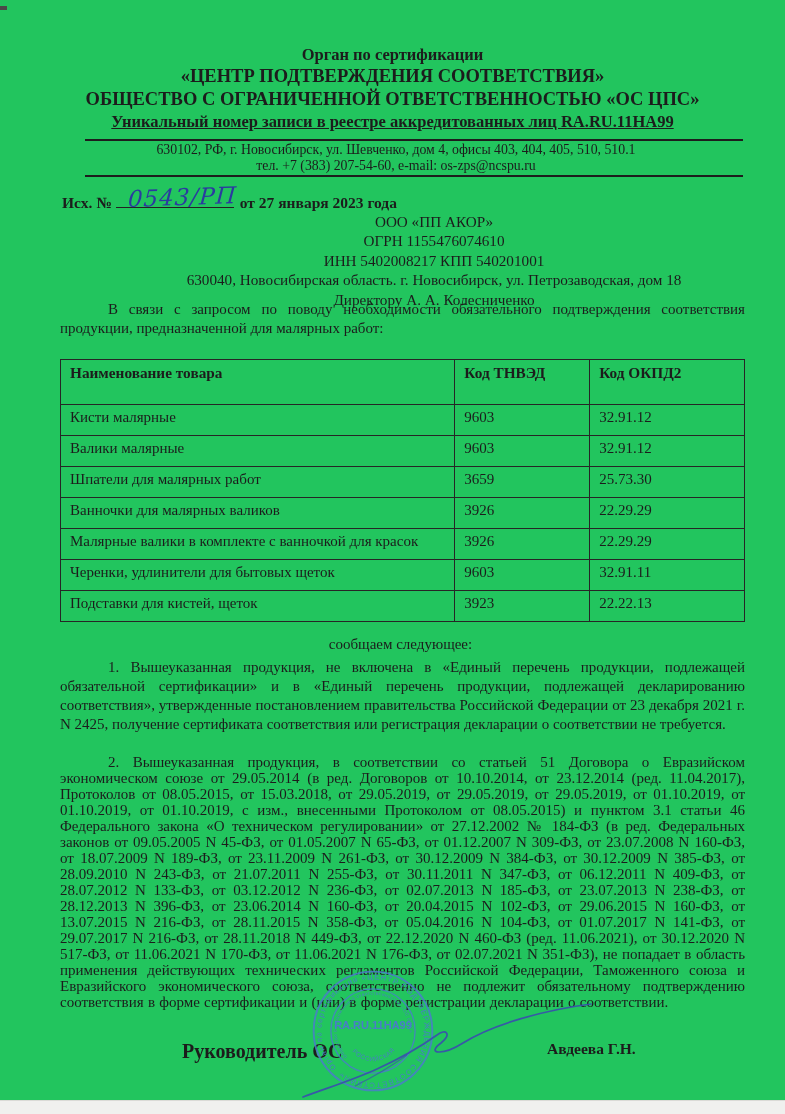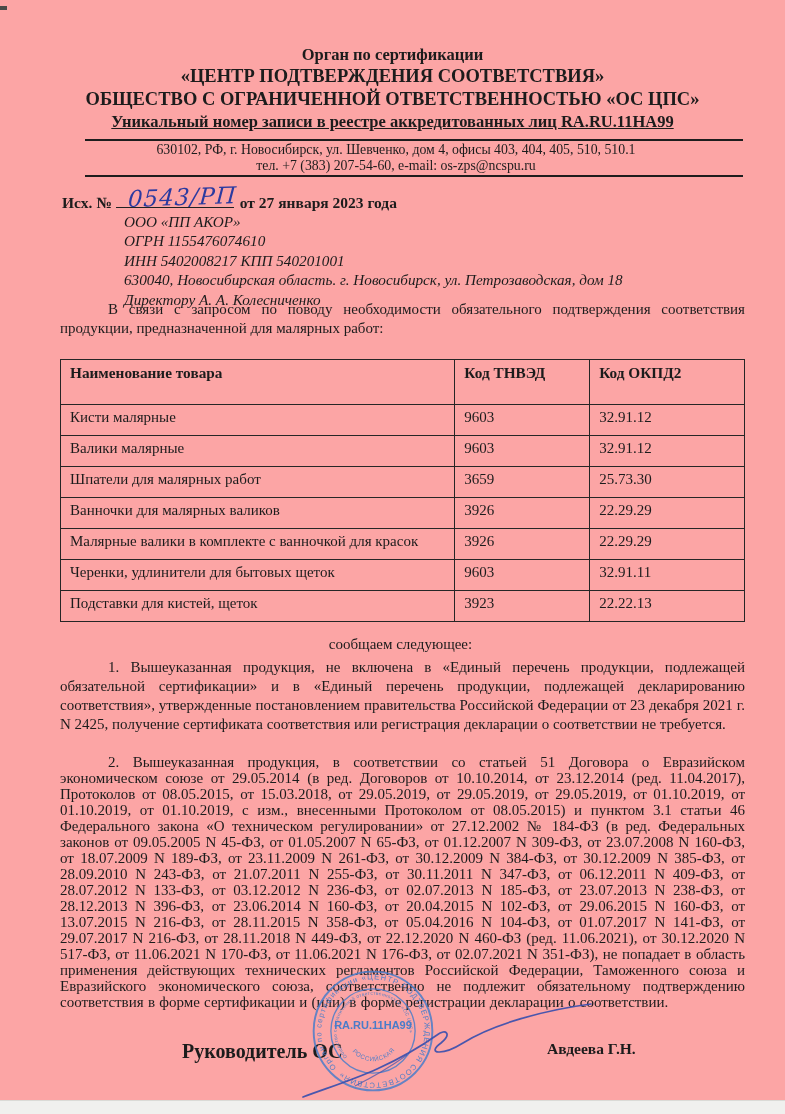"Орган по сертификации" .page { background: #fca5a5 -> #22c55e }
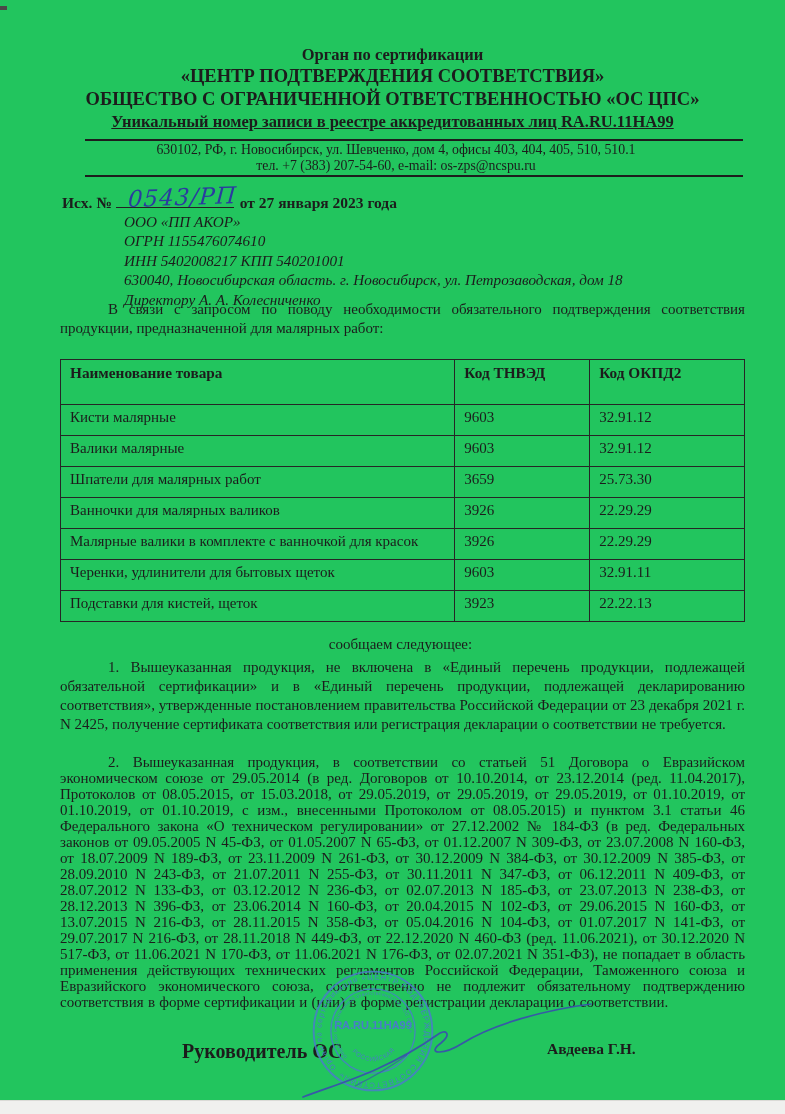"ООО «ПП АКОР»" .addressee { font-style: italic -> none; text-align: left -> center }
